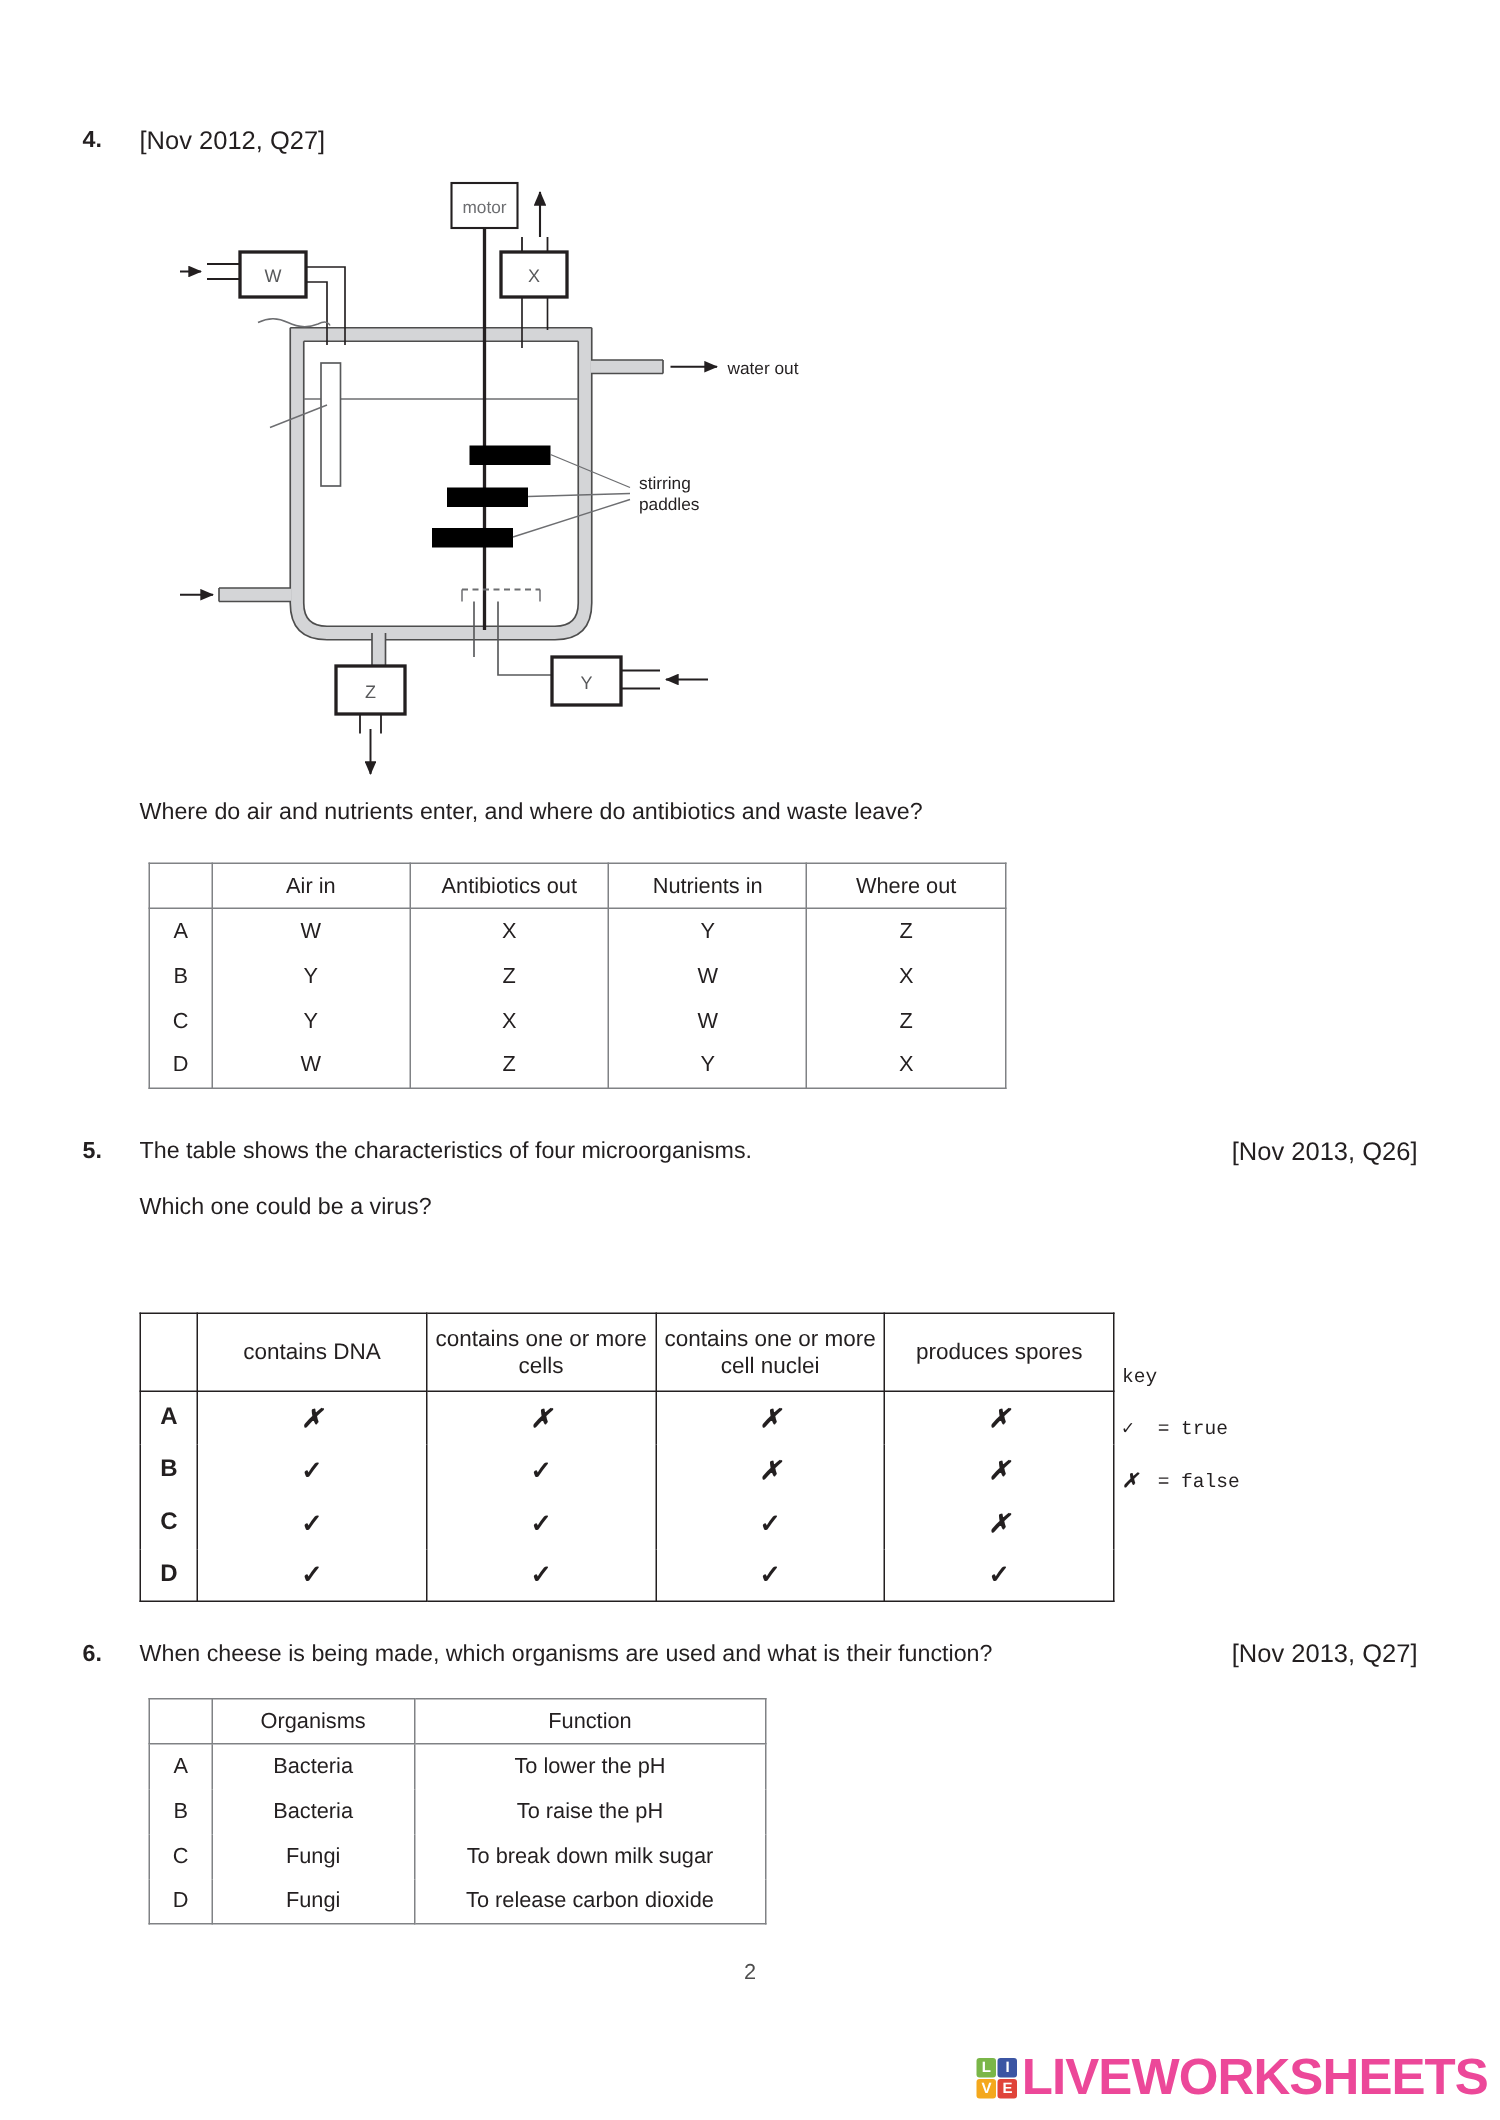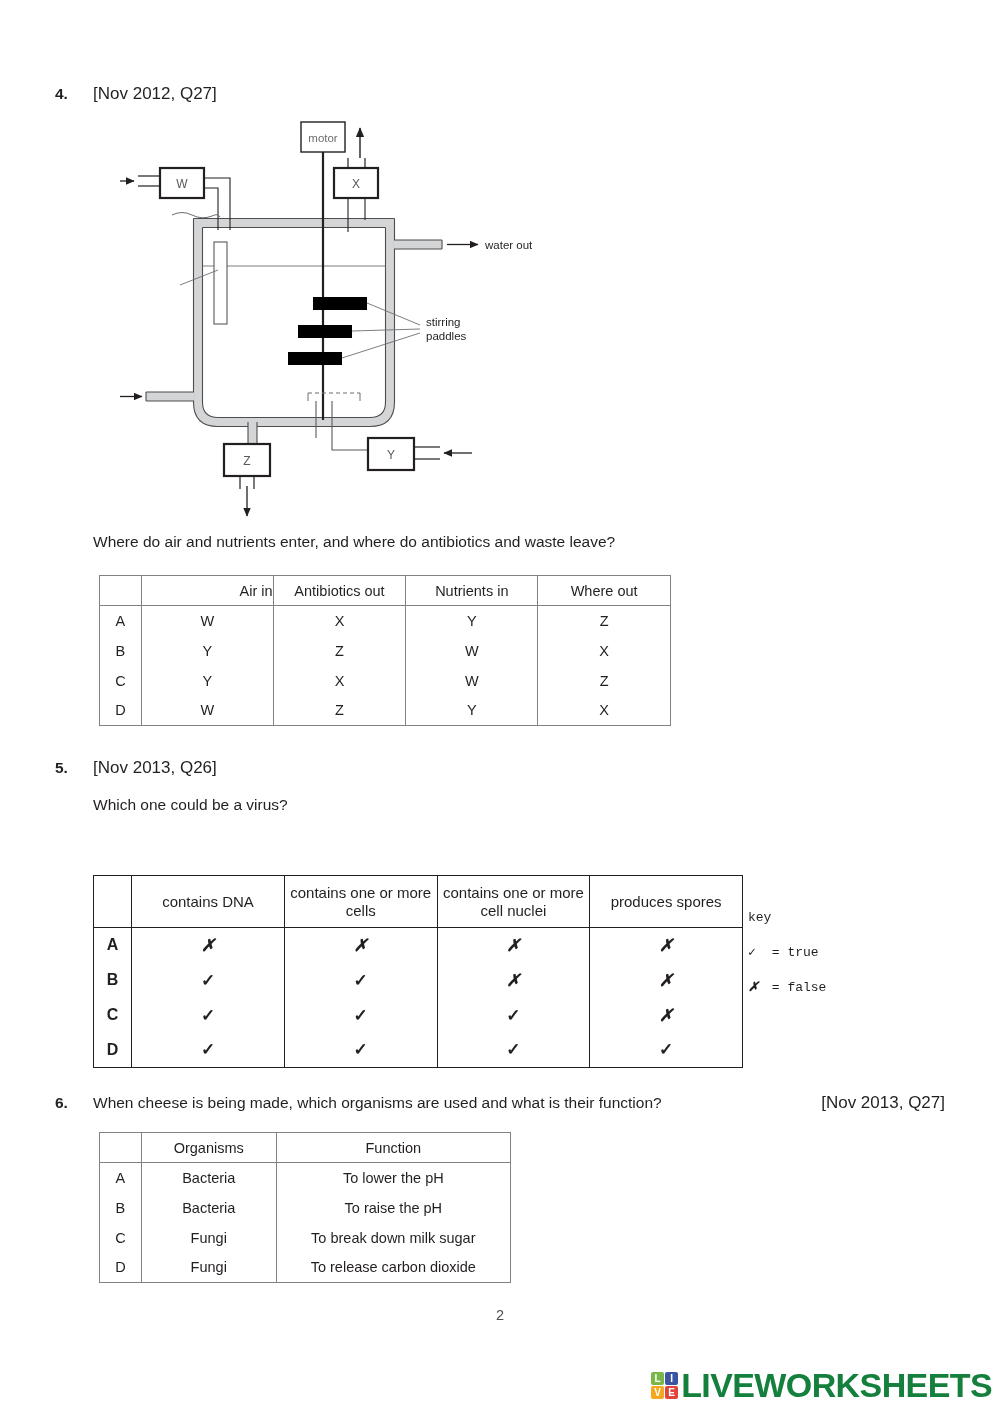"Air in" th { text-align: right -> none }
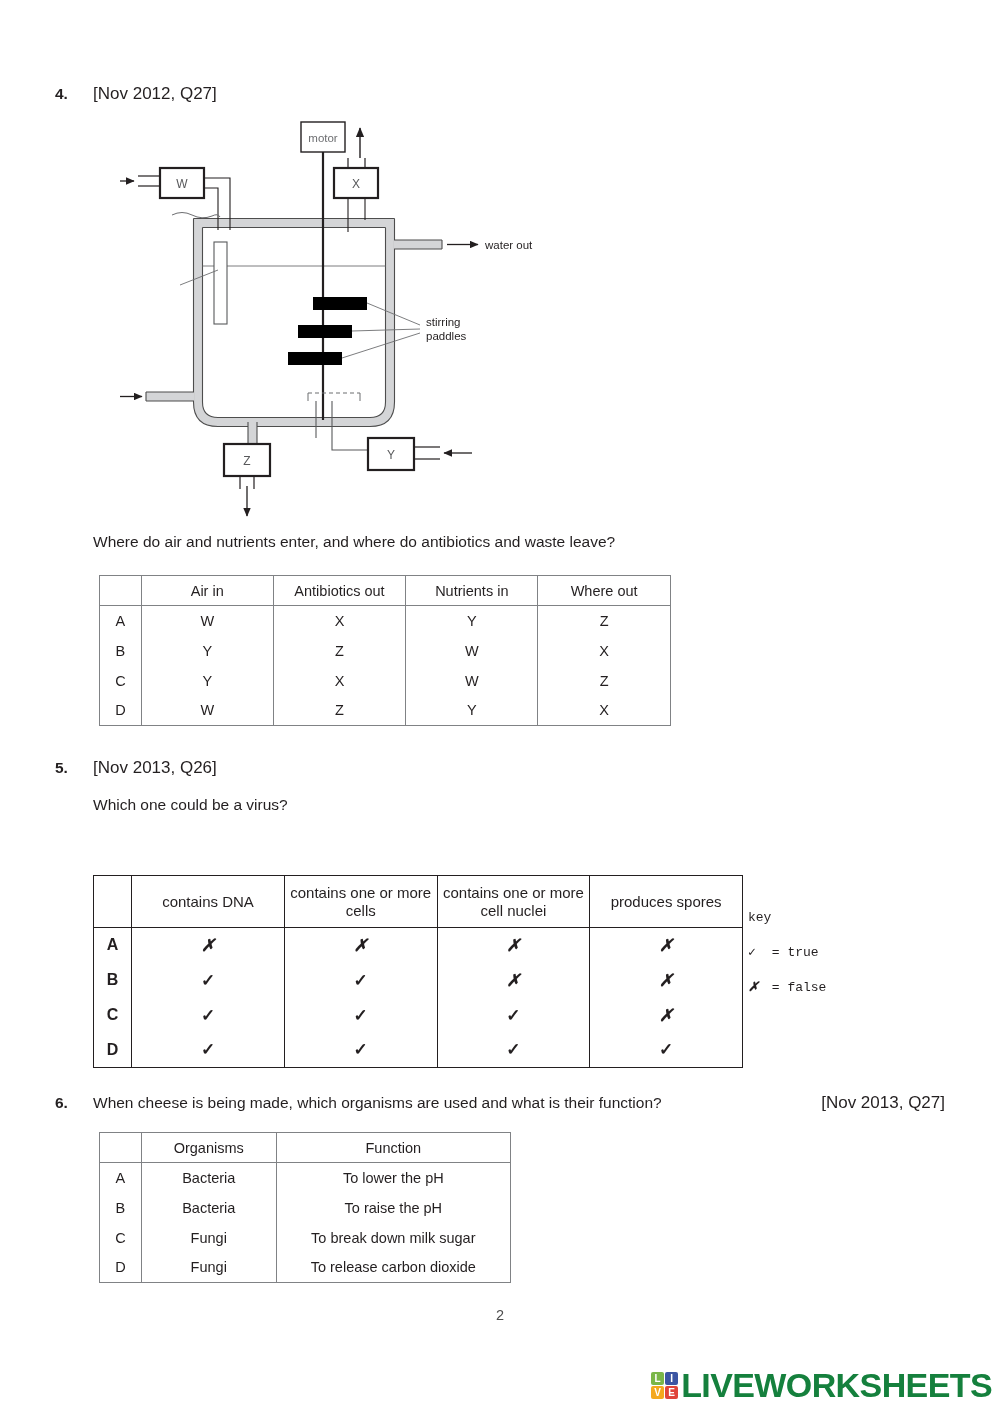"The table shows the characteristics" div.qtext { html: none -> <div>The table shows the characteristics of four microorganisms.</div> }
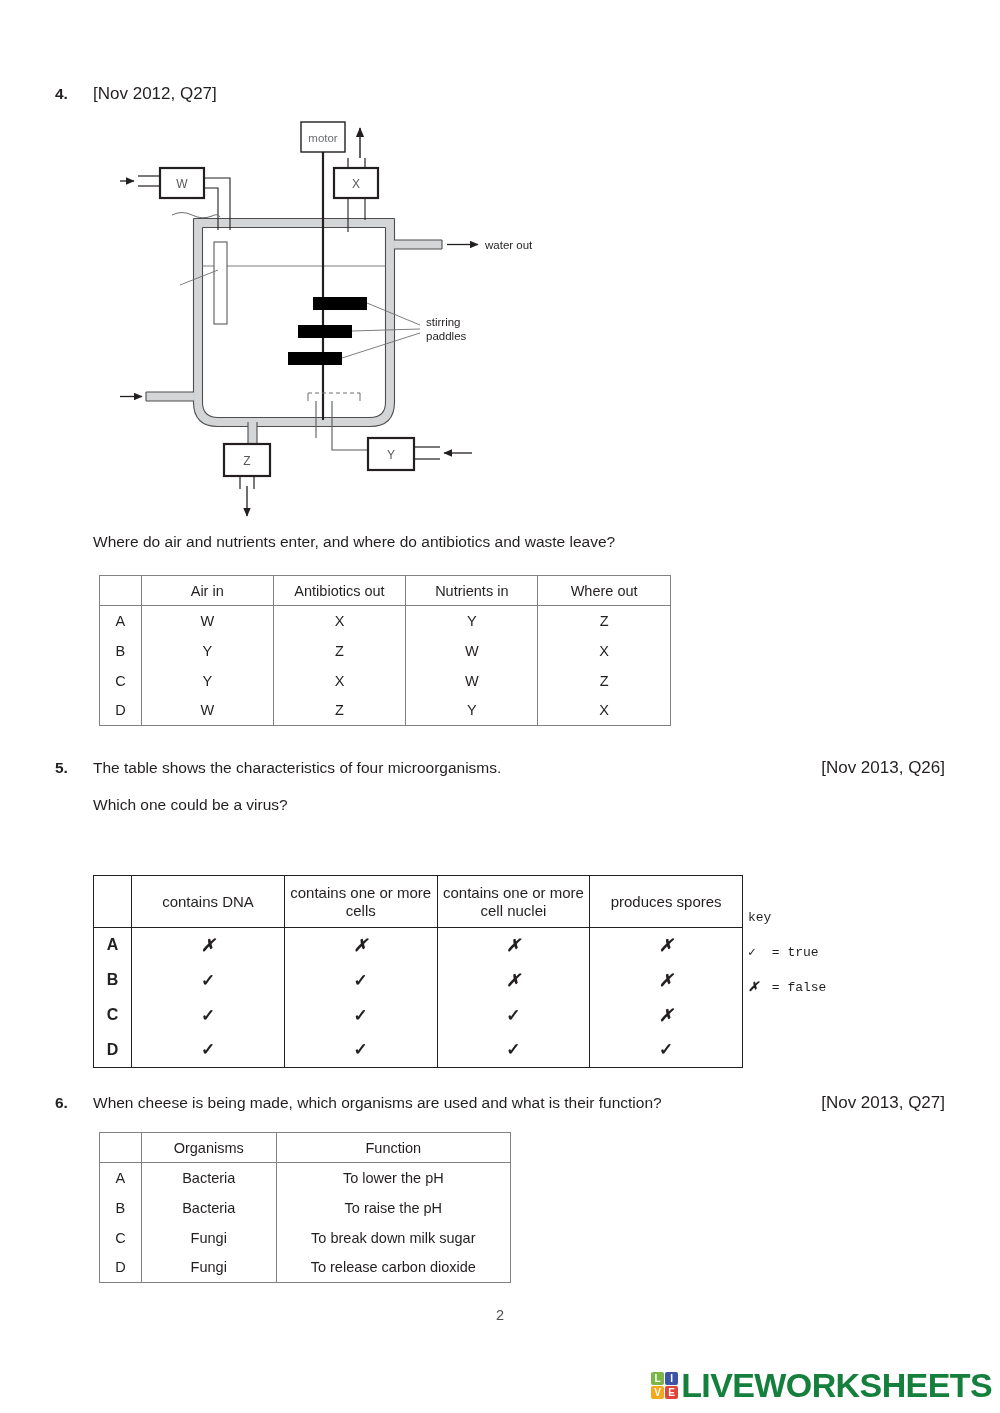"LIVEWORKSHEETS" .logo-word { color: #15803d -> #ec4899 }
